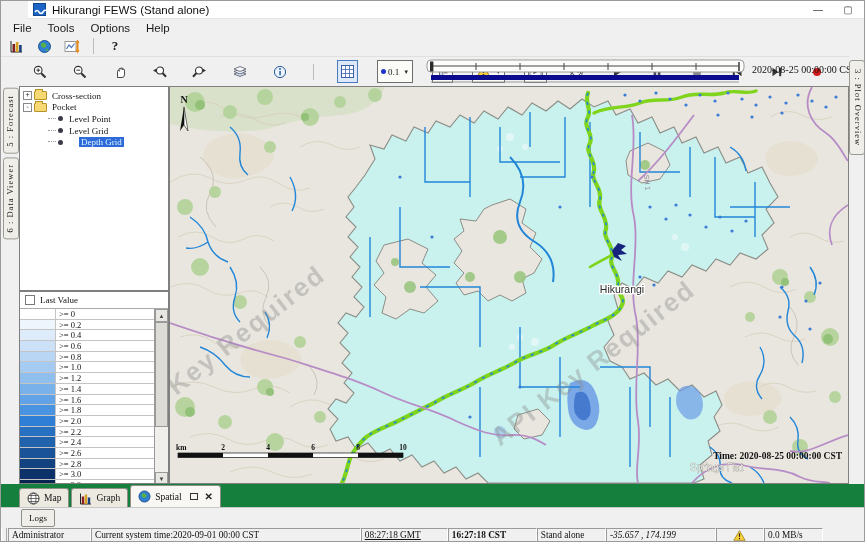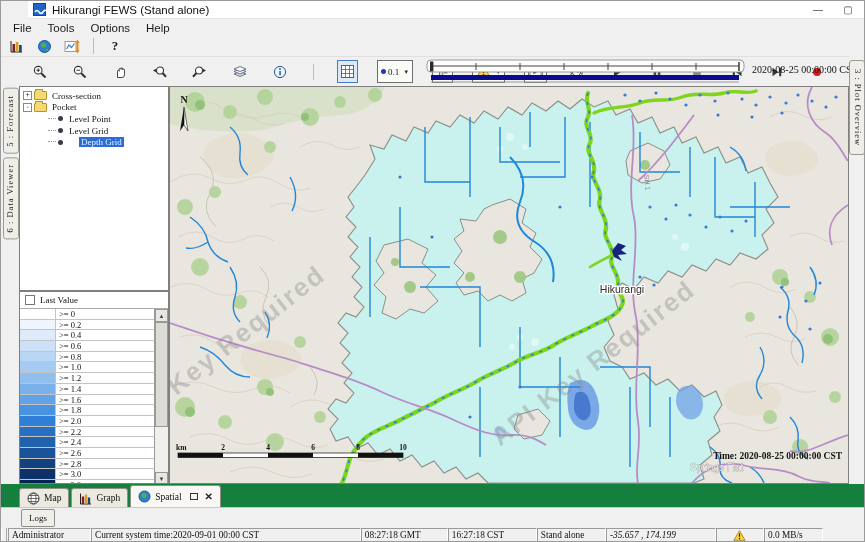"08:27:18 GMT" .seg.w-gmt { text-decoration: none -> underline }
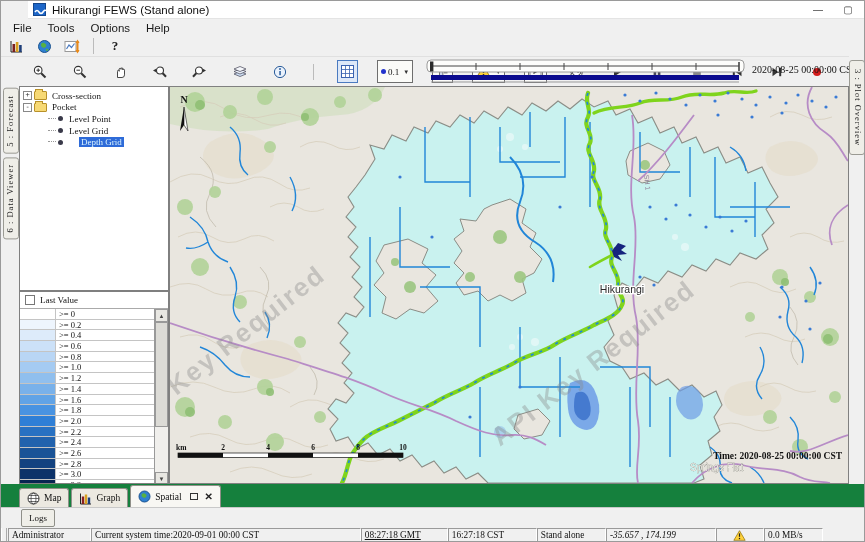"16:27:18 CST" .seg.w-loc { font-weight: none -> bold }
